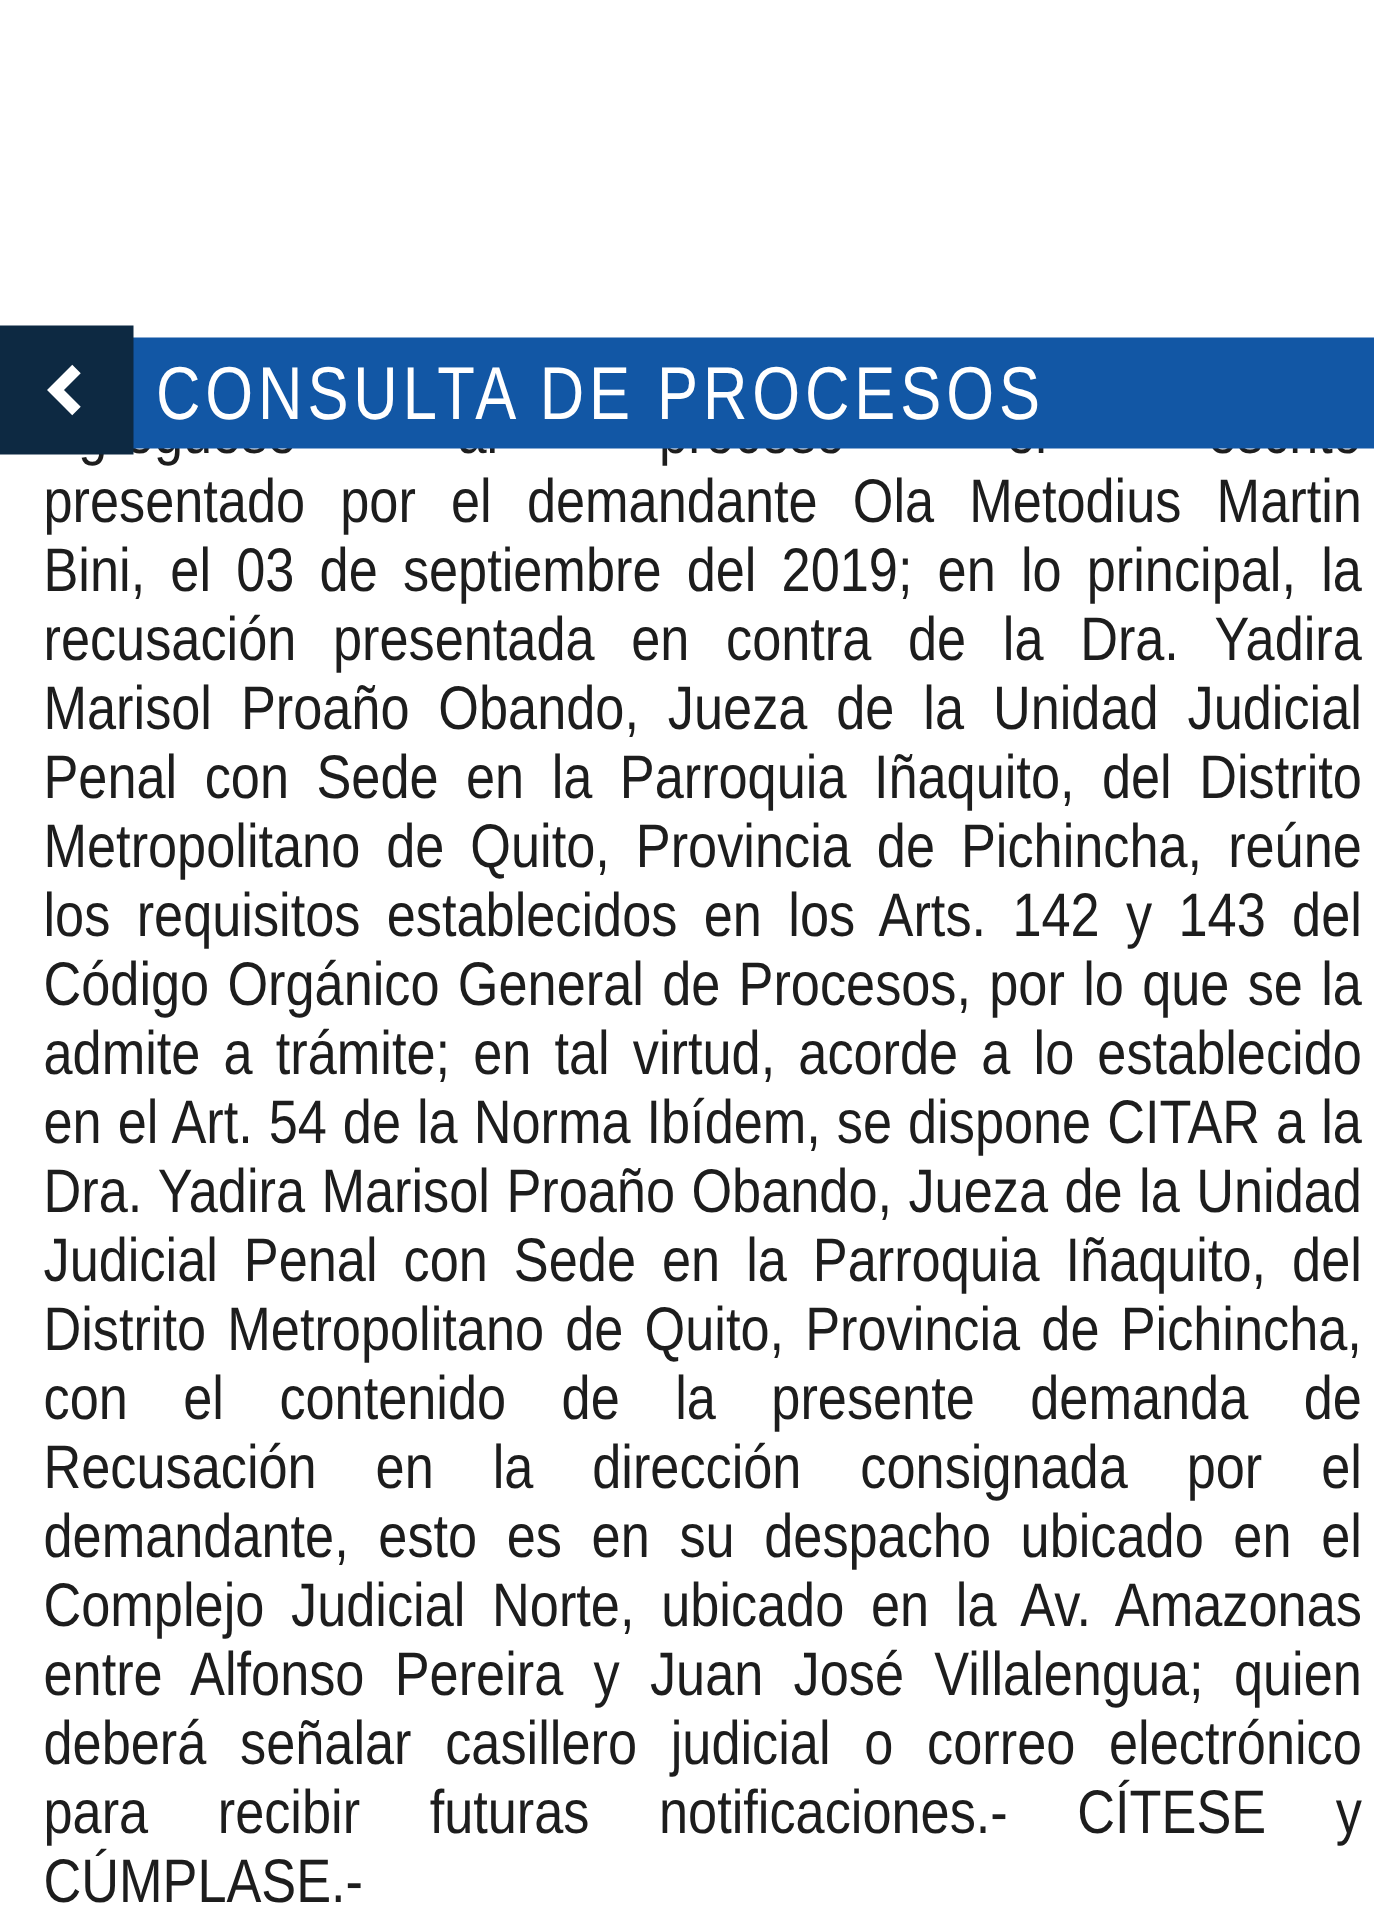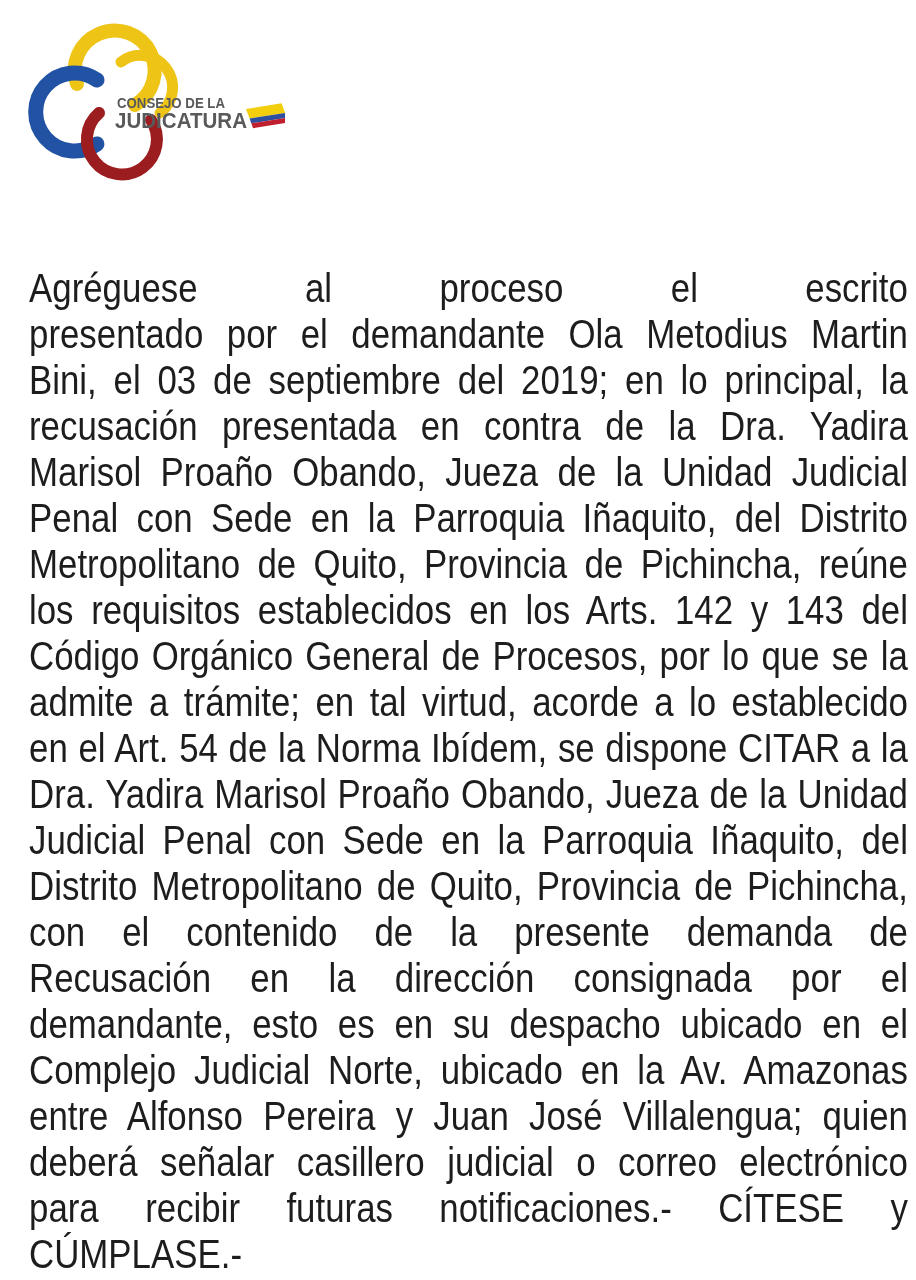"CONSEJO DE LA" div.logo-area { html: <div> <svg> <path></path> <path></path> <path></path> <path></path> <text>CONSEJO DE LA</text> <text>JUDICATURA</text> <g> <path></path> <path></path> <path></path> </g> </svg> </div> -> none }
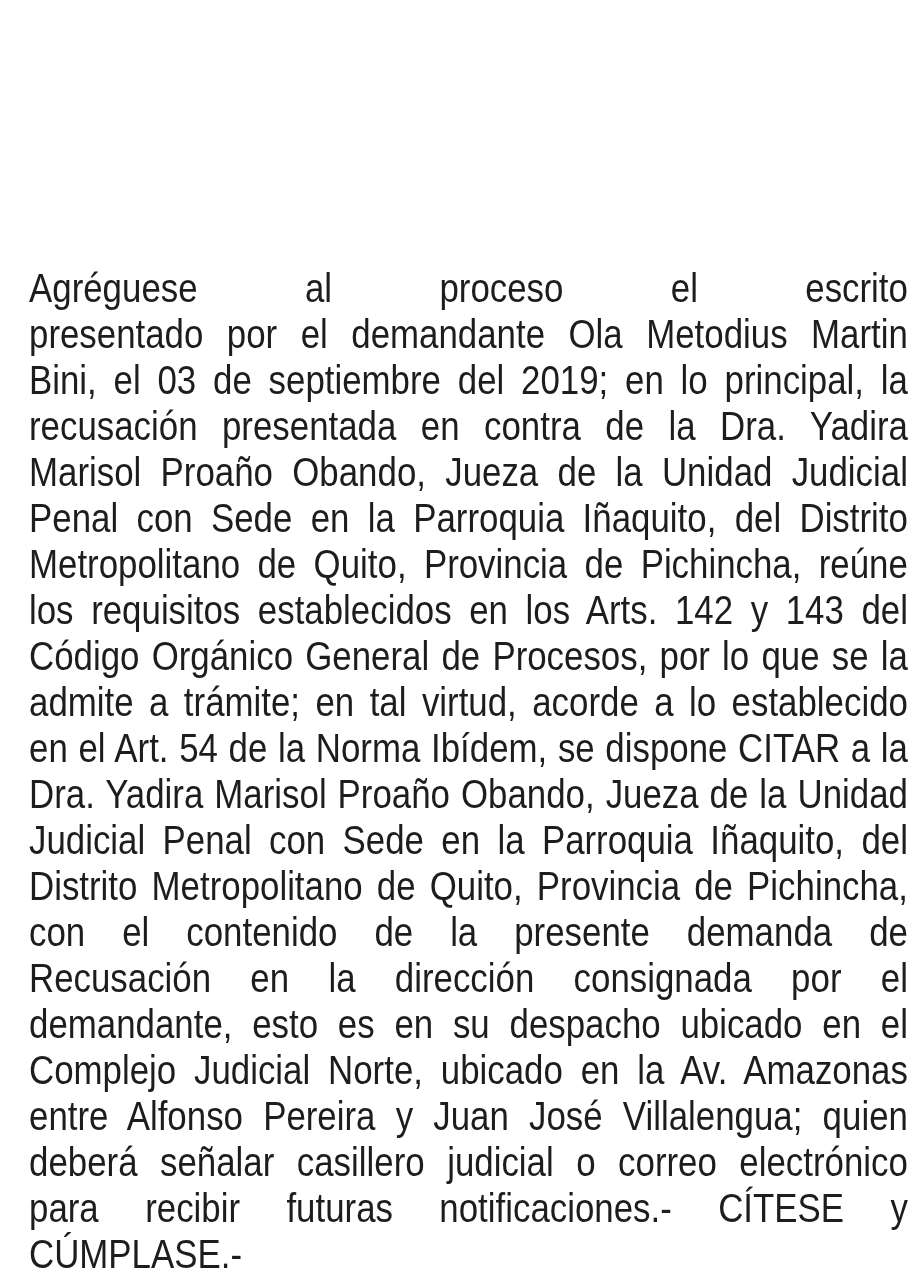"CONSULTA DE PROCESOS" div.appbar { html: none -> <div> <div></div> <div> <svg> <polyline></polyline> </svg> </div> <div>CONSULTA DE PROCESOS</div> </div> }
